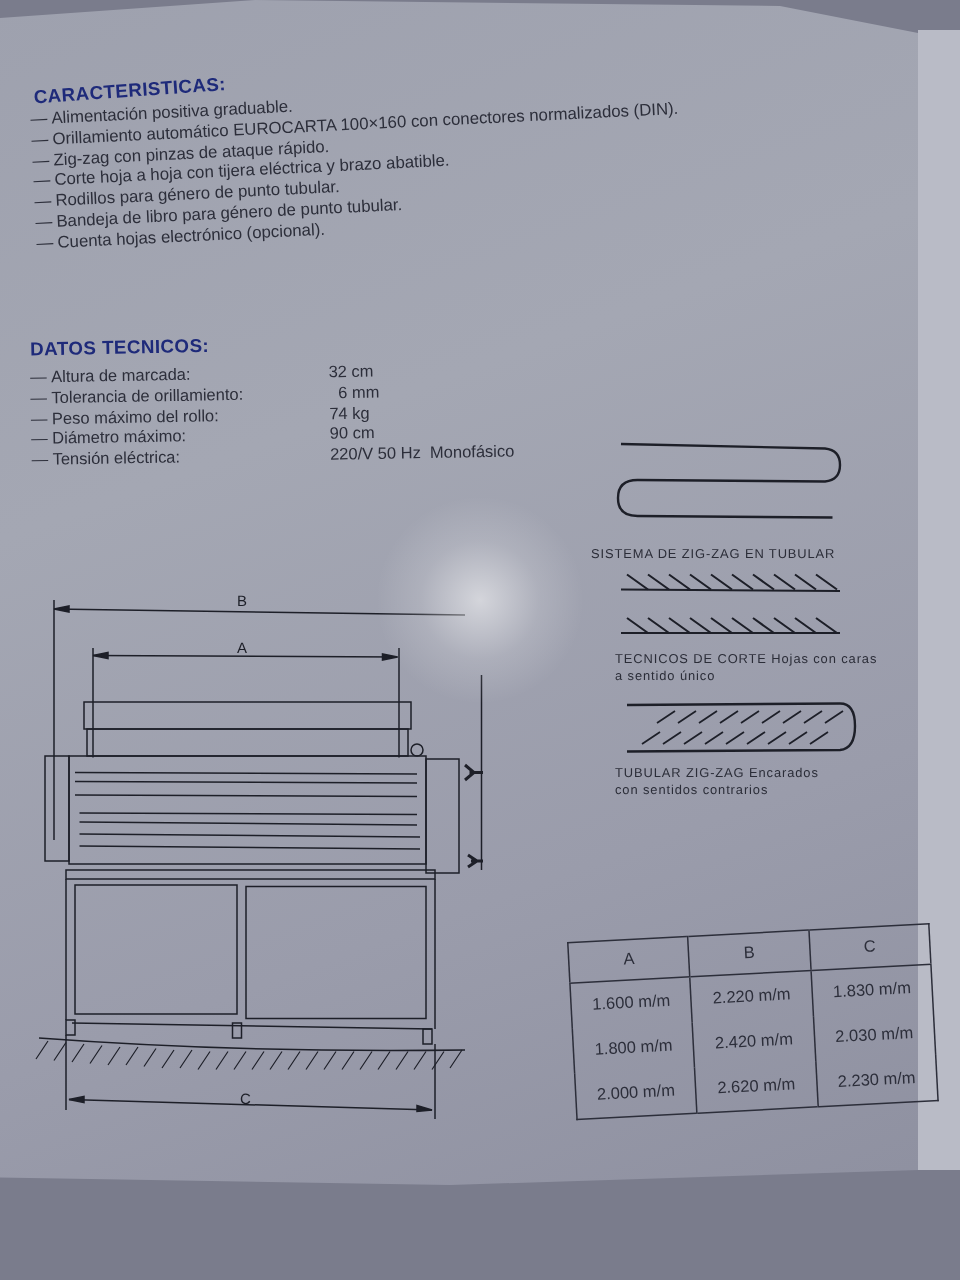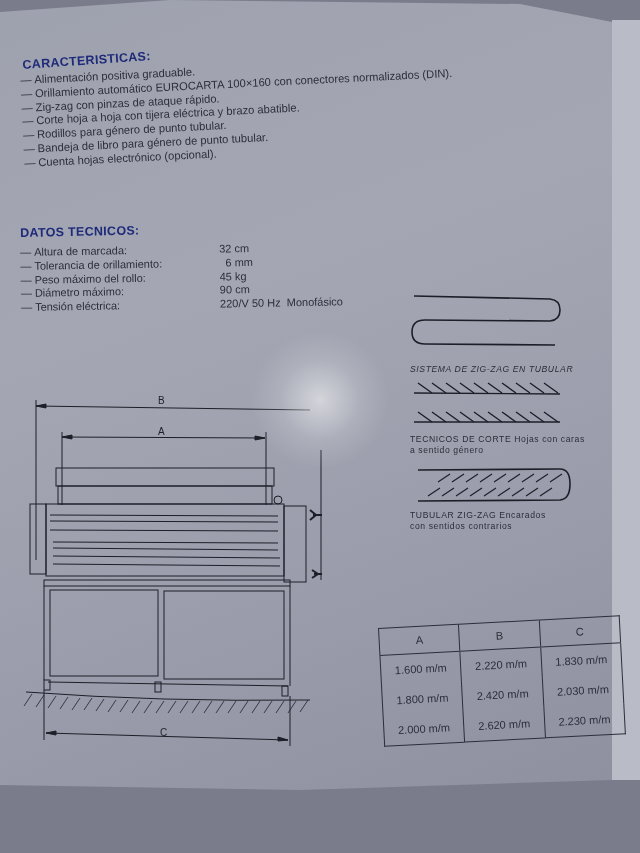"45 kg" span { text: 45 -> 74 }
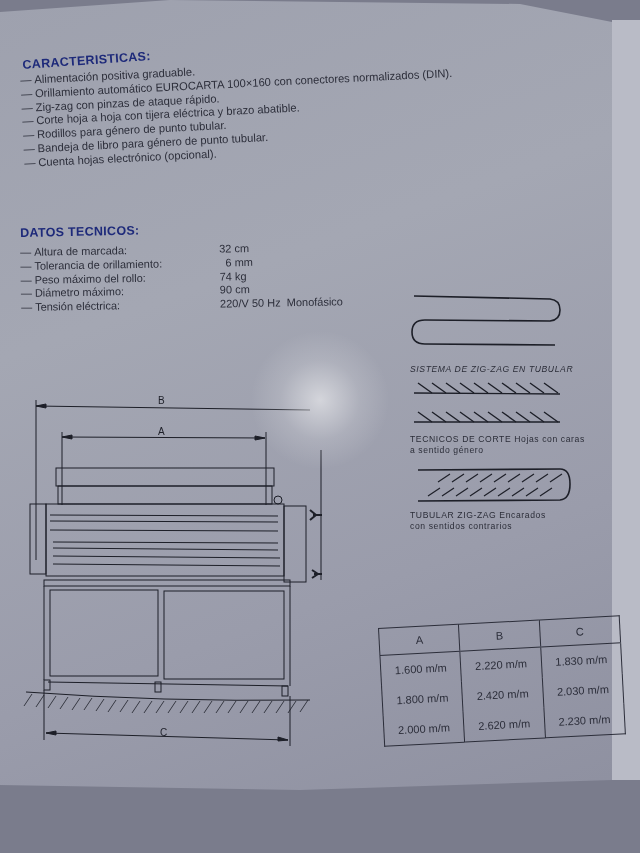"SISTEMA DE ZIG-ZAG EN TUBULAR" div.caption { font-style: italic -> none; left: 410px -> 394px }
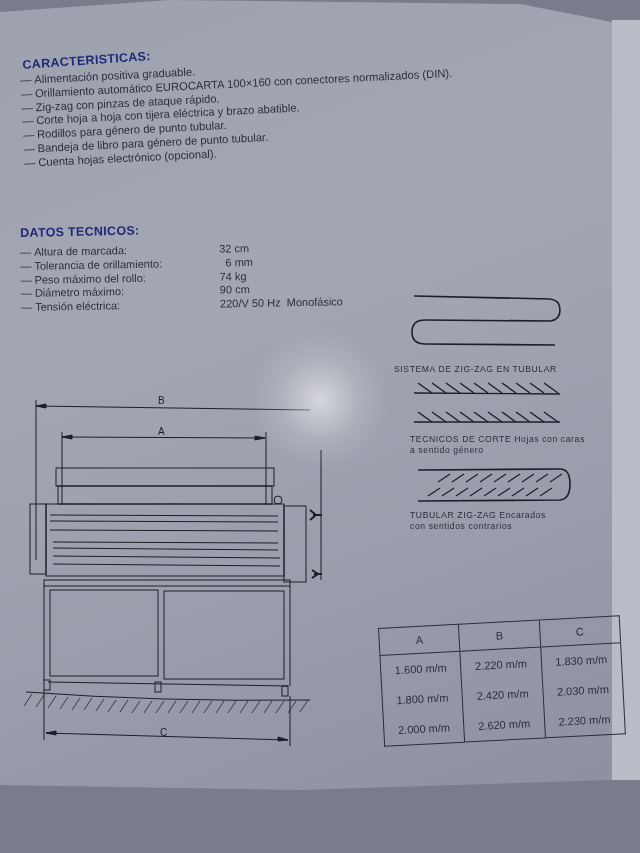"a sentido género" div { text: género -> único }
